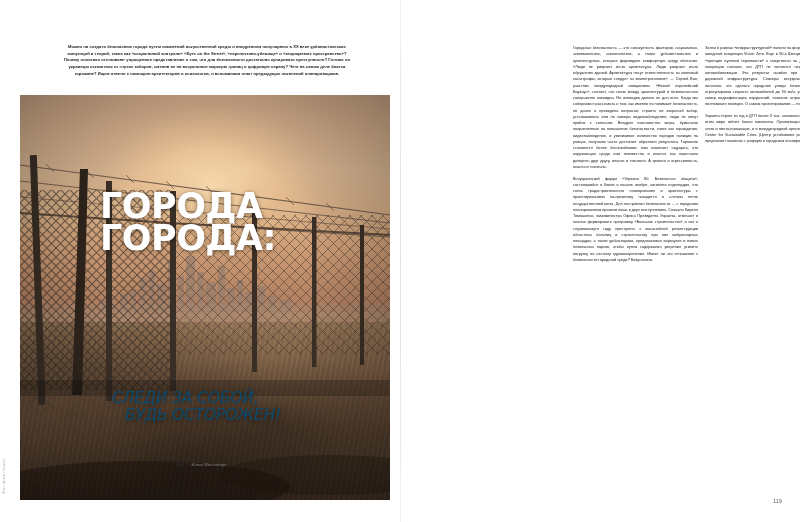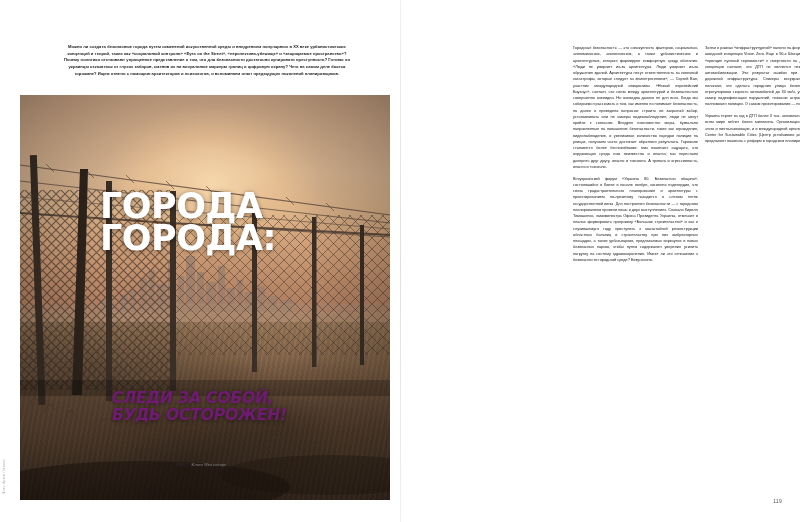"СЛЕДИ ЗА СОБОЙ," .subhead { color: #701a75 -> #0c4a6e; font-weight: 700 -> 400 }
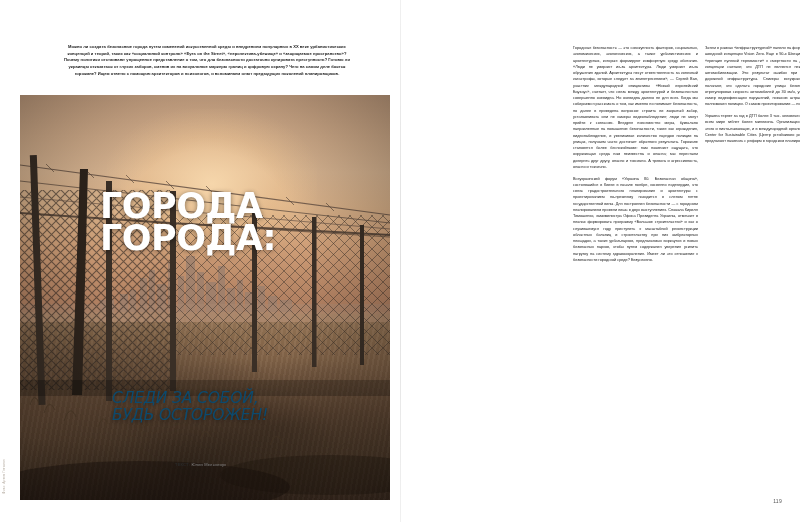"БУДЬ ОСТОРОЖЕН!" .subhead .l2 { margin-left: none -> 13px }
